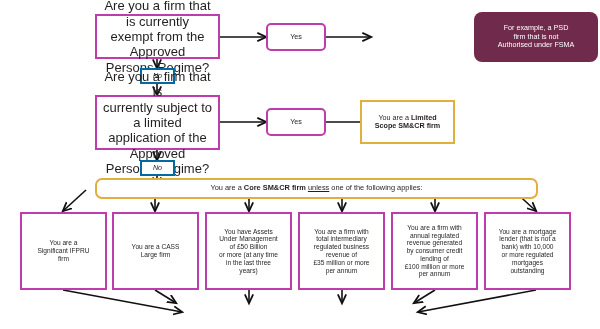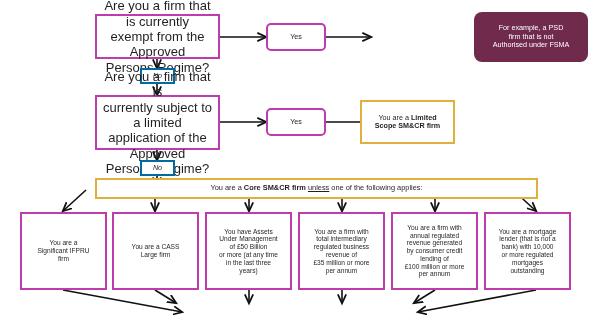"For example, a PSD" div.node { width: 114px -> 124px }
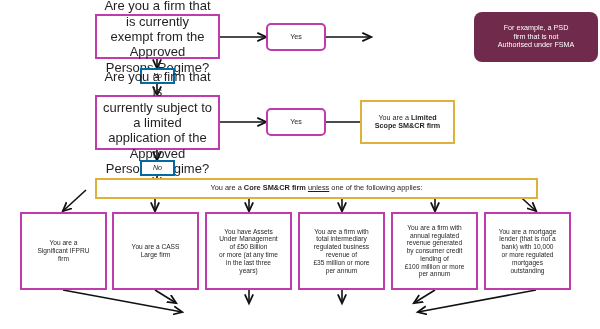"You are a Core SM&CR" div.node { border-radius: none -> 7px }
